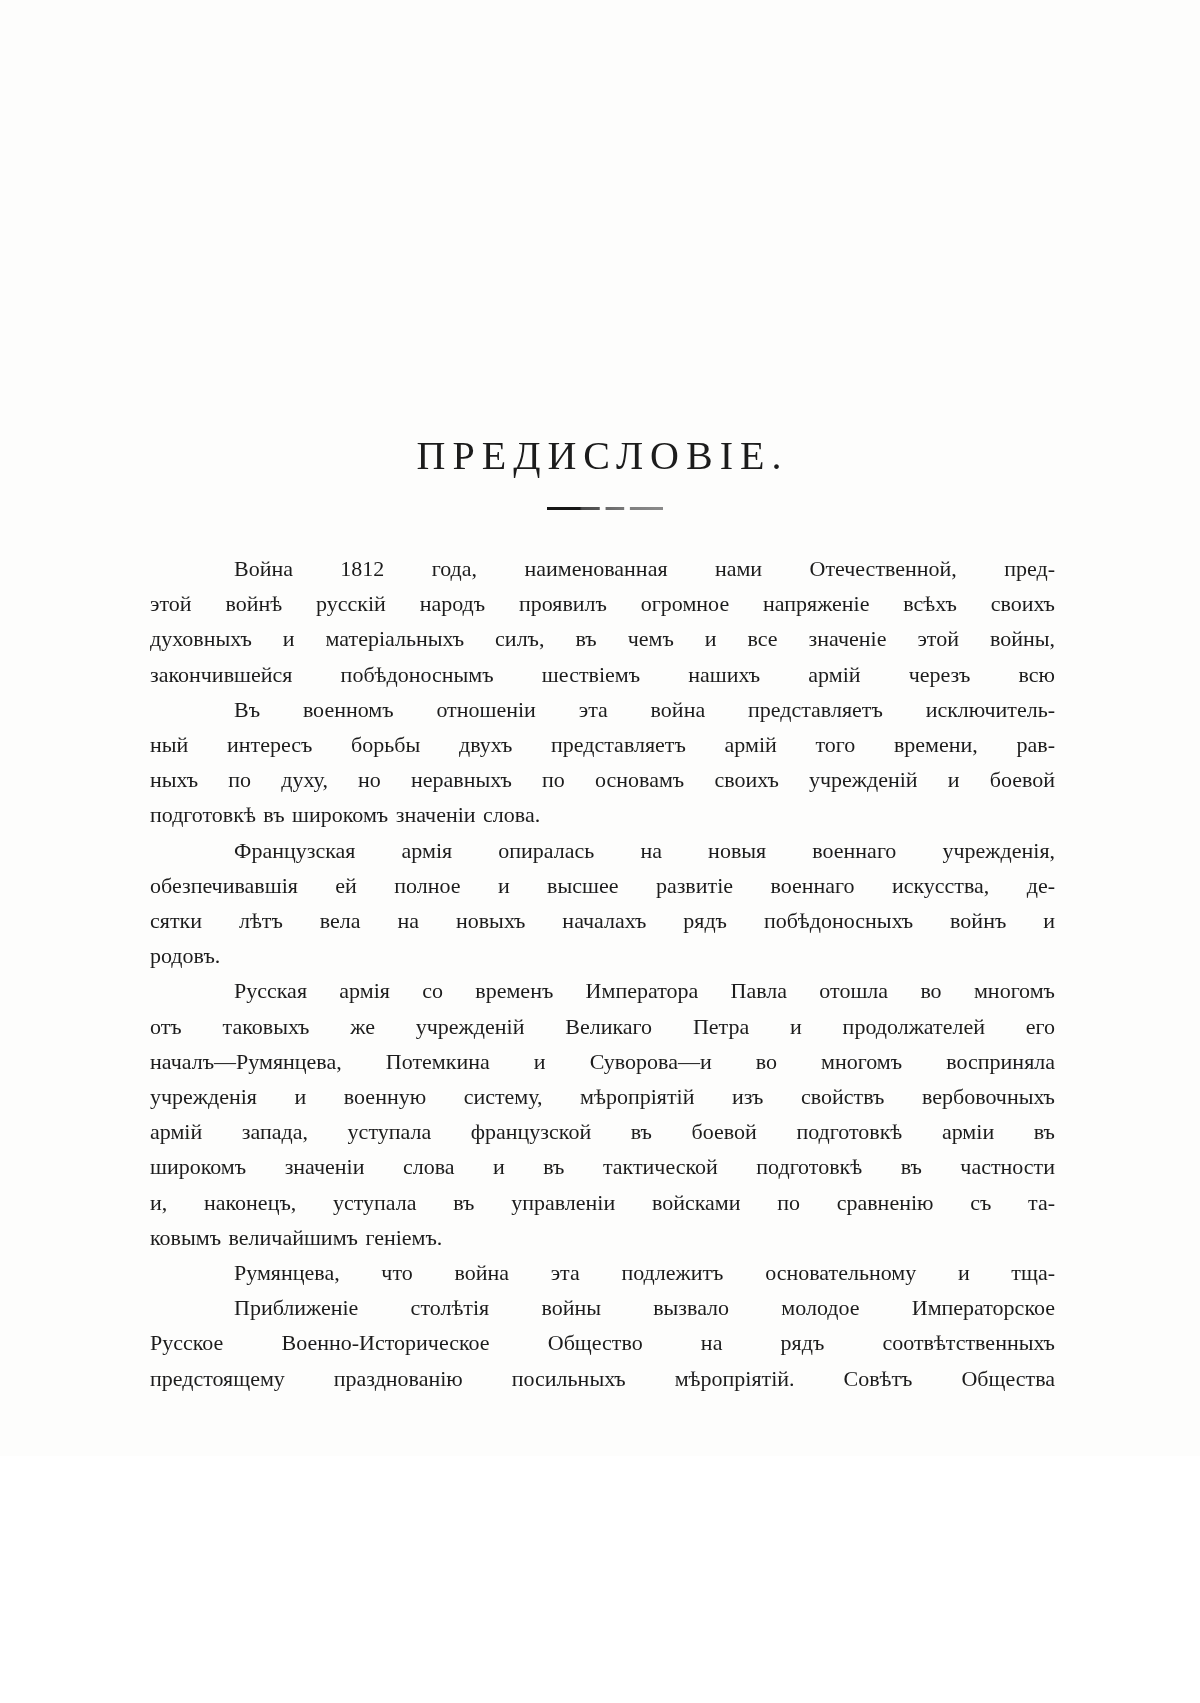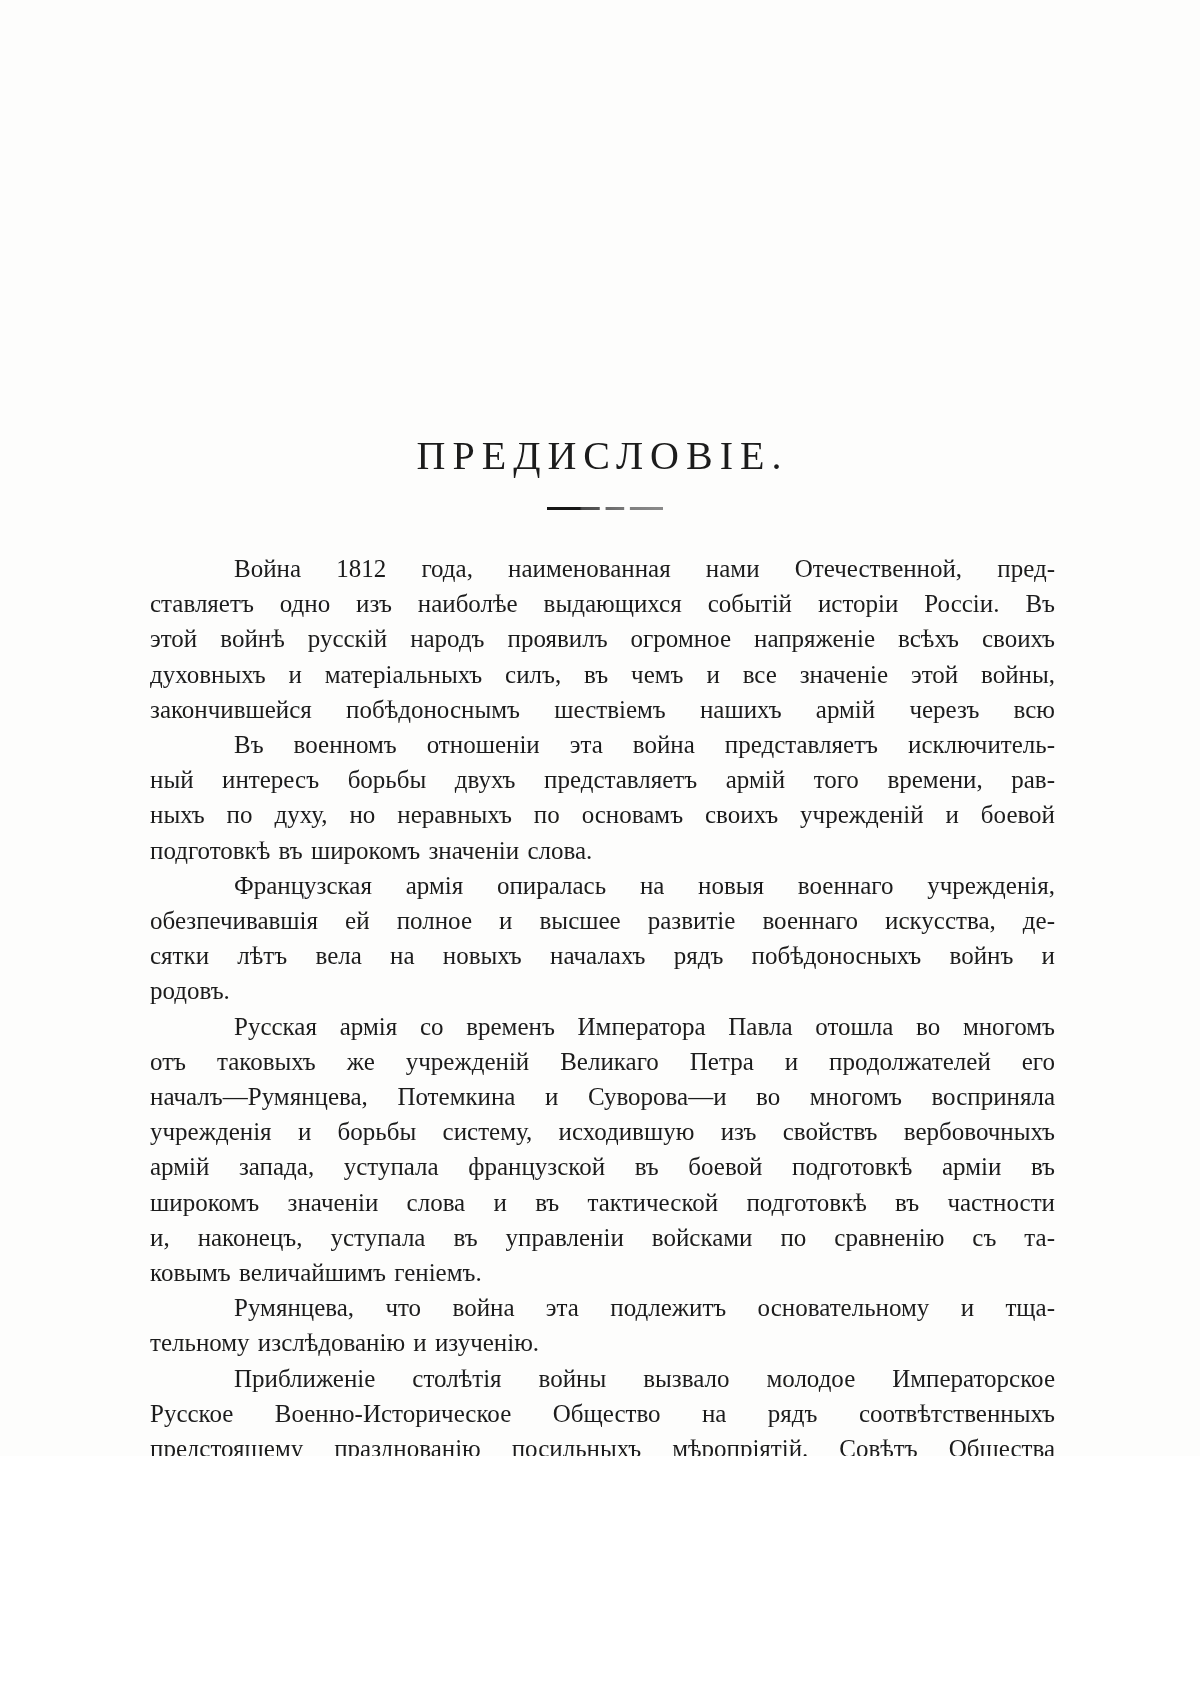"Война 1812 года, наименованная нами" .body-text { font-size: 25px -> 22px }
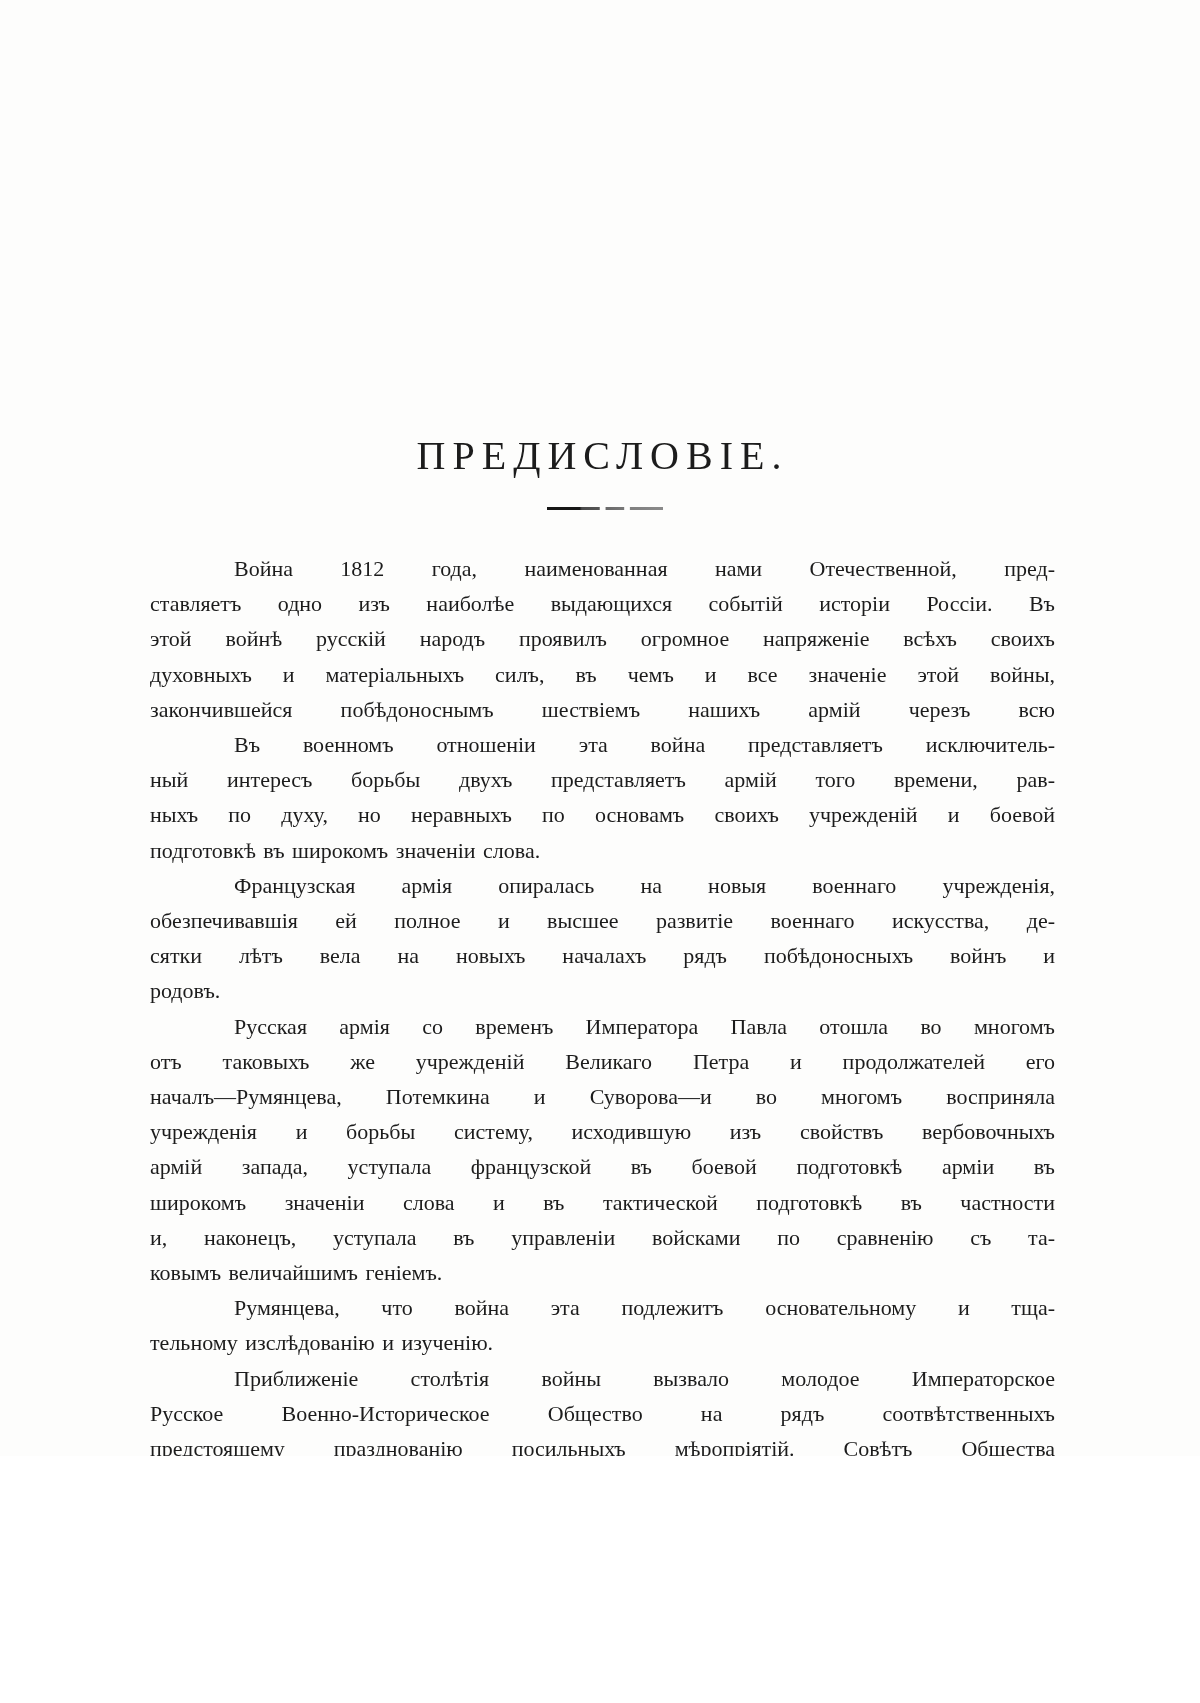"ставляетъ одно изъ наиболѣе выдающихся" div.line { html: <div>ставляетъ одно изъ наиболѣе выдающихся событій исторіи Россіи. Въ</div> -> none }
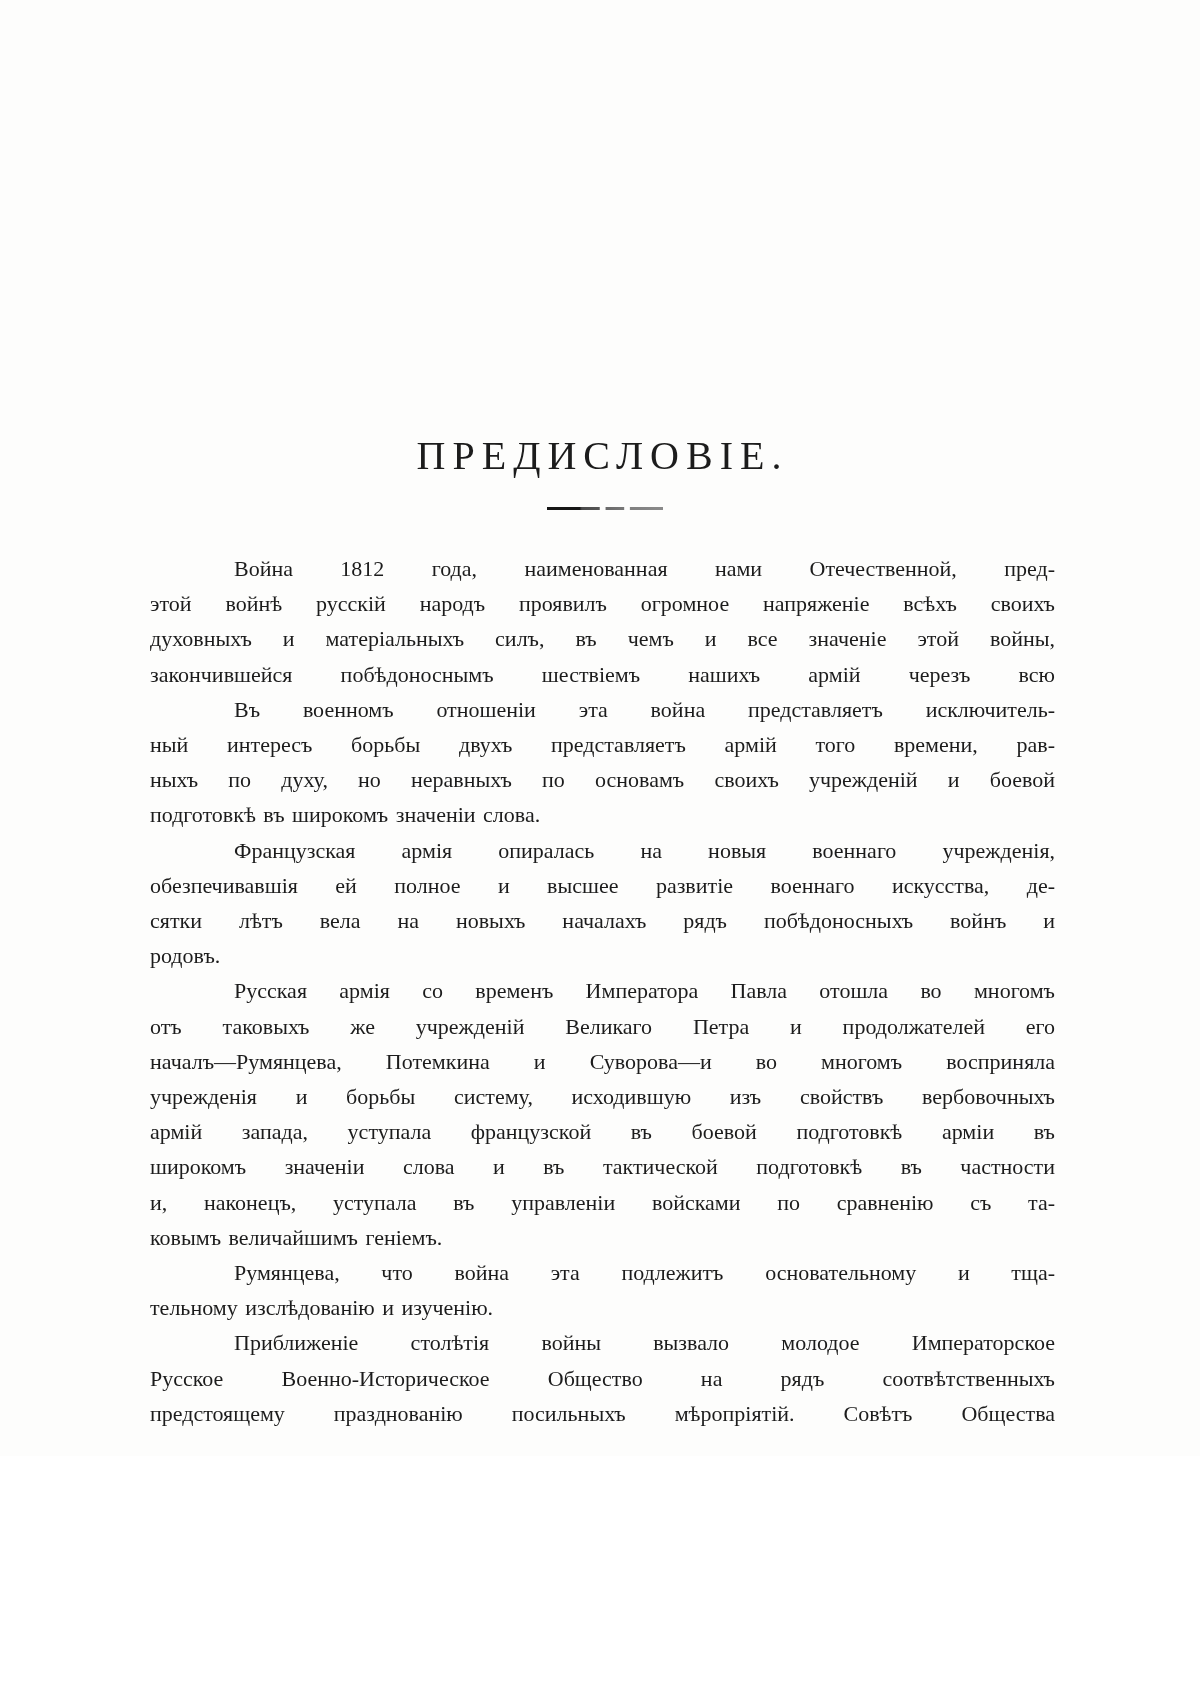"учрежденія и борьбы систему, исходившую" div.line { text: борьбы систему, исходившую -> военную систему, мѣропріятій }
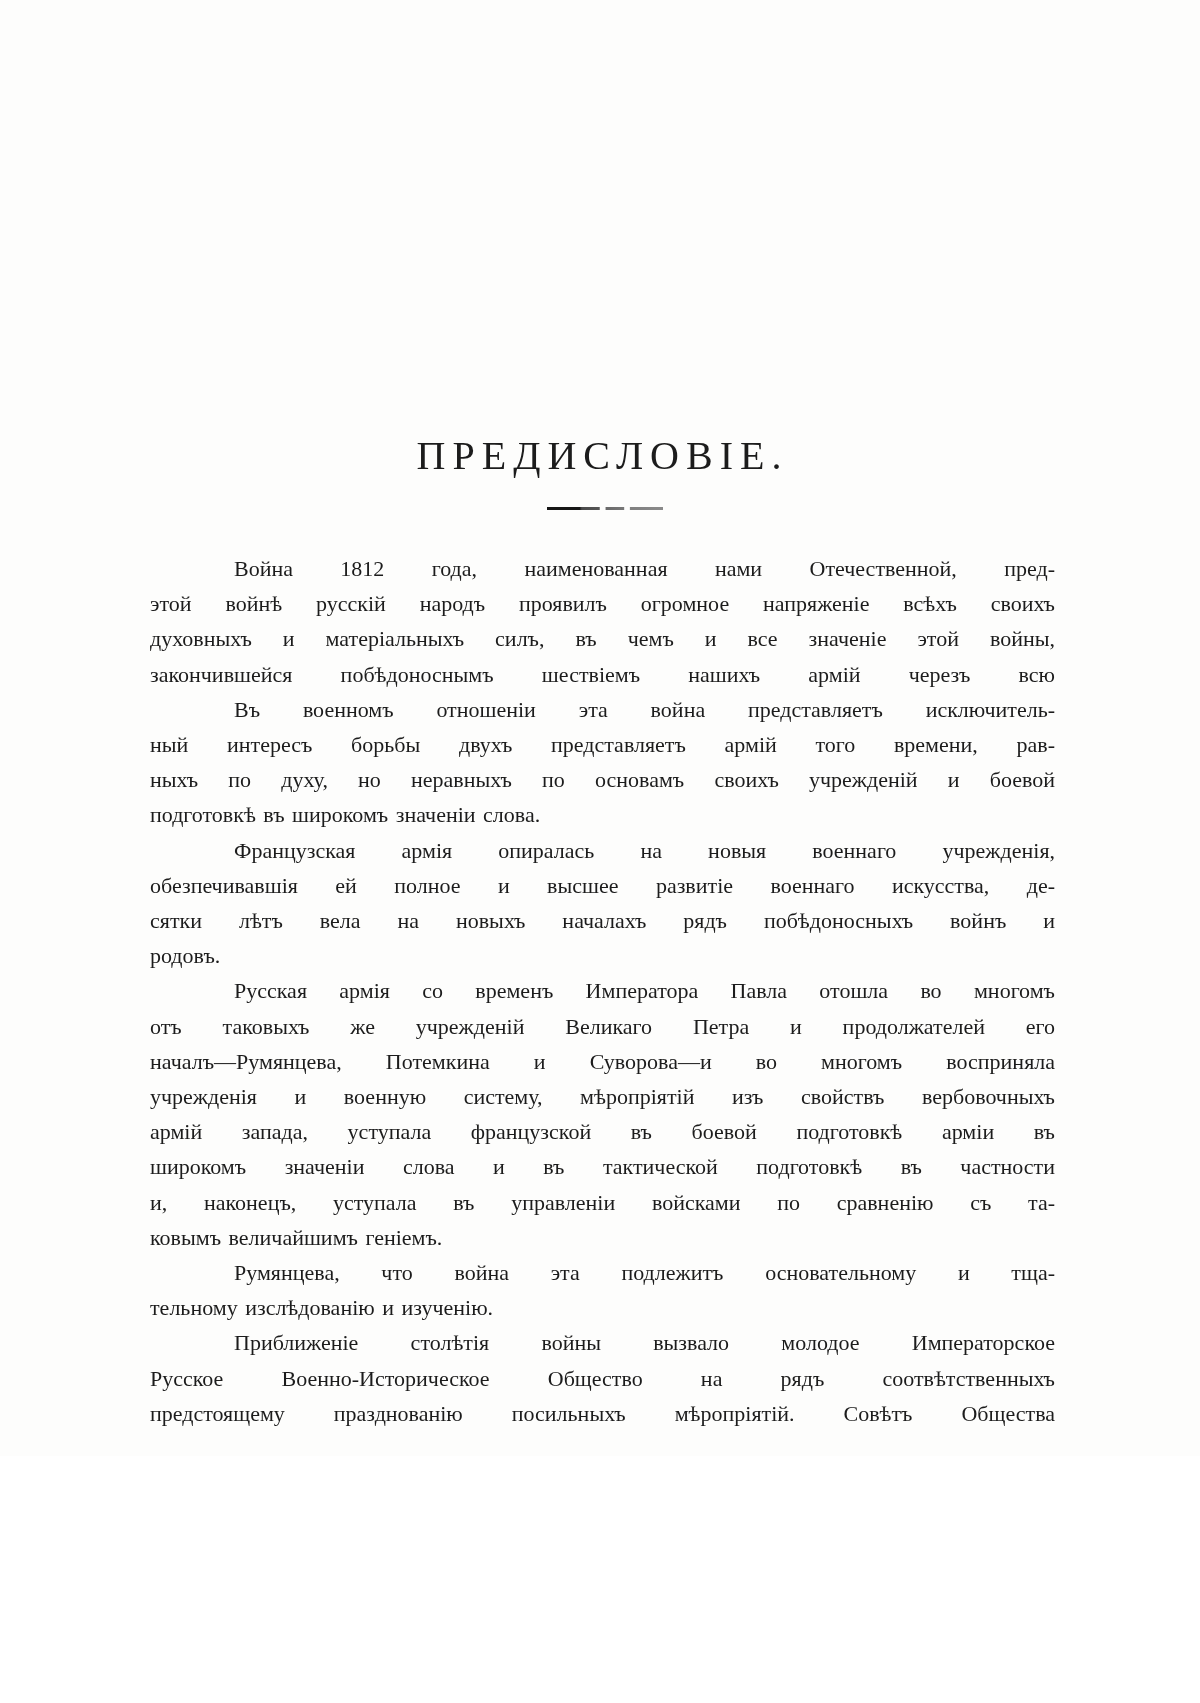"тельному изслѣдованію и изученію." div.line { html: <div>тельному изслѣдованію и изученію.</div> -> none }
